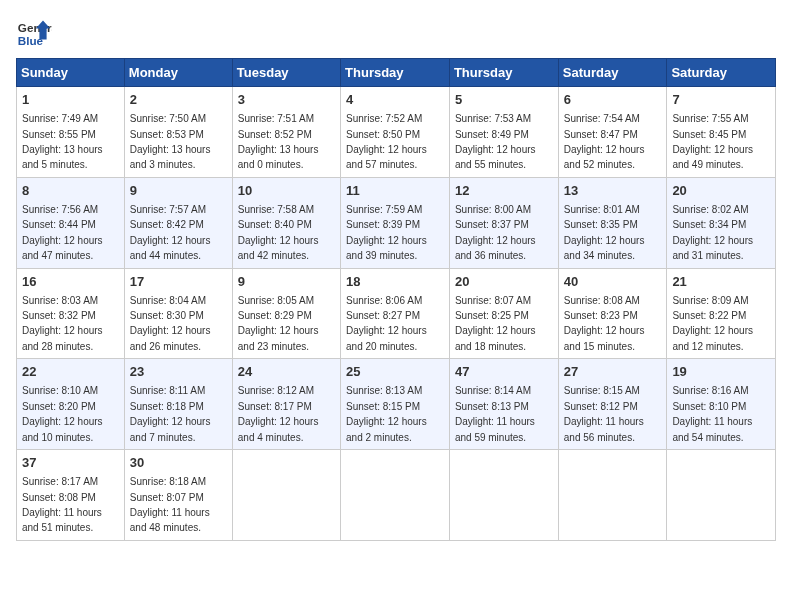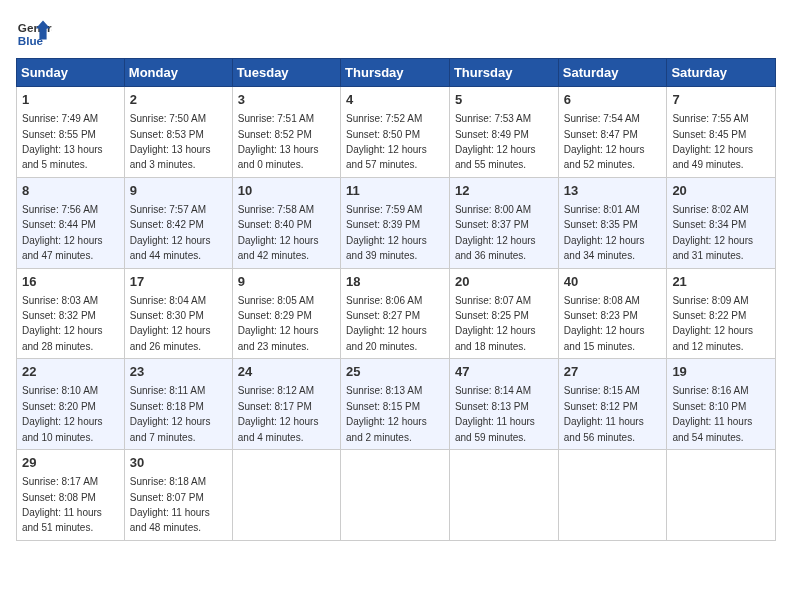"29" span.day-num { text: 29 -> 37 }
